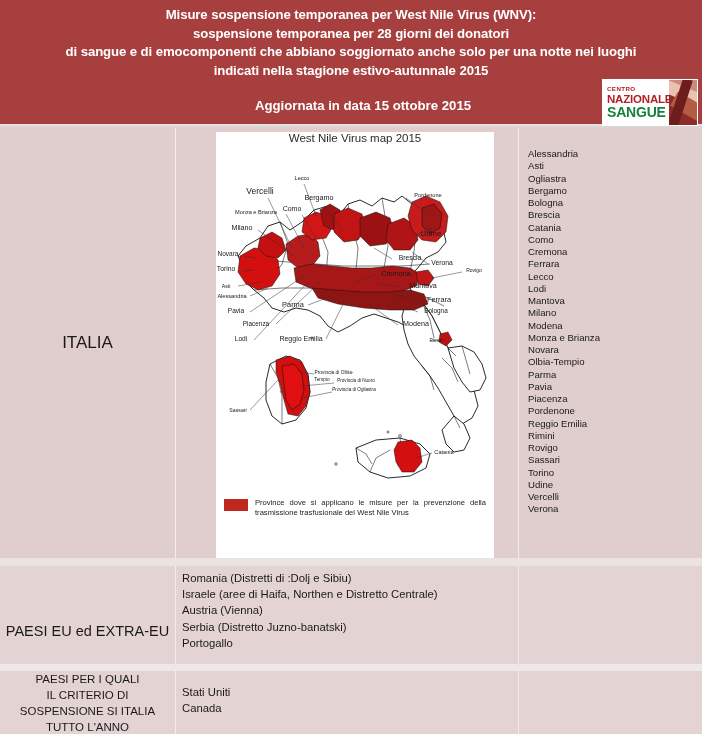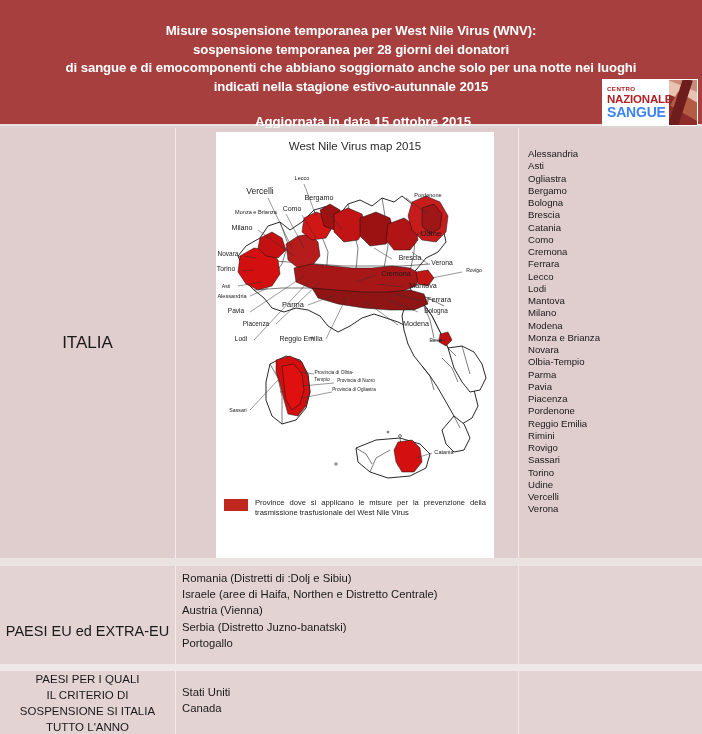"Misure sospensione temporanea per West" .header-inner { margin-top: 16px -> none }
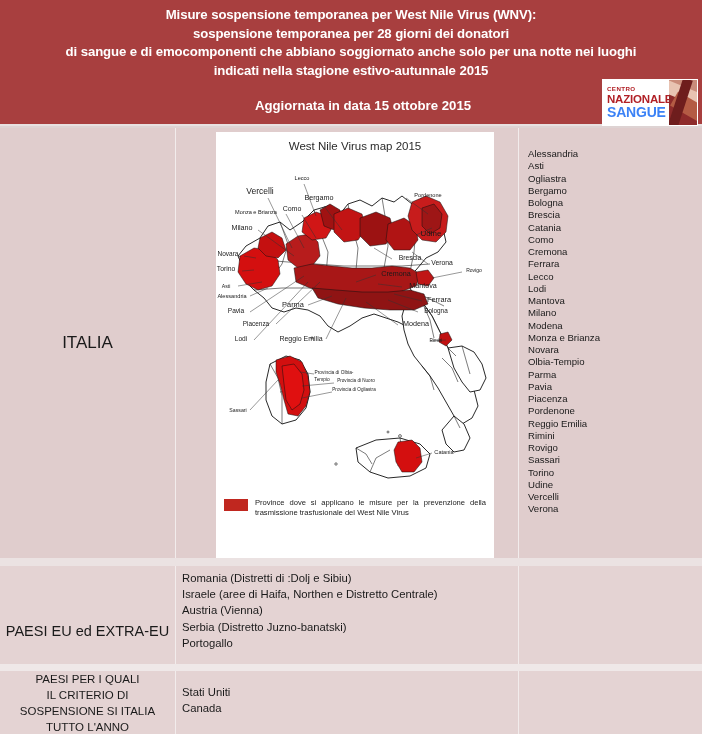"SANGUE" .logo-l3 { color: #3b82f6 -> #15803d }
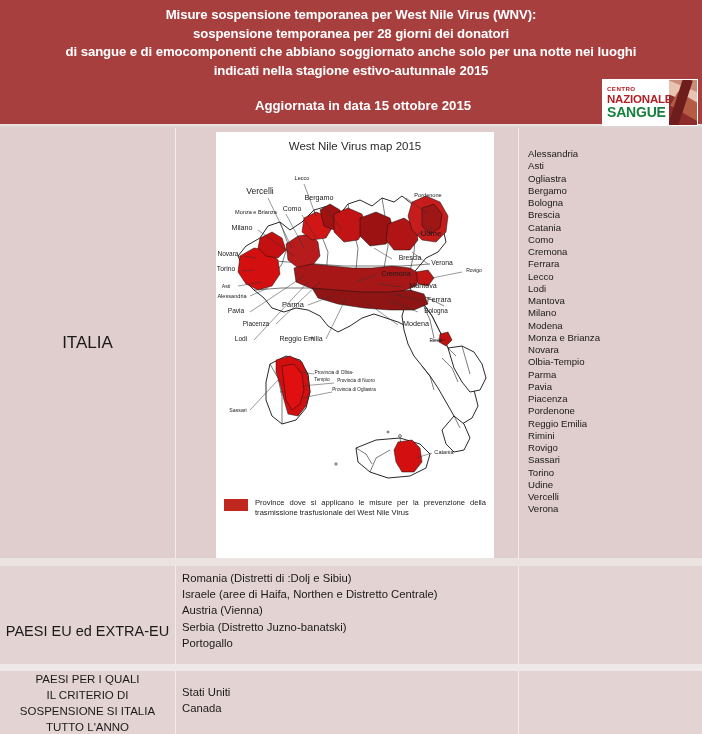"West Nile Virus map 2015" .map-title { top: 8px -> 0 }
